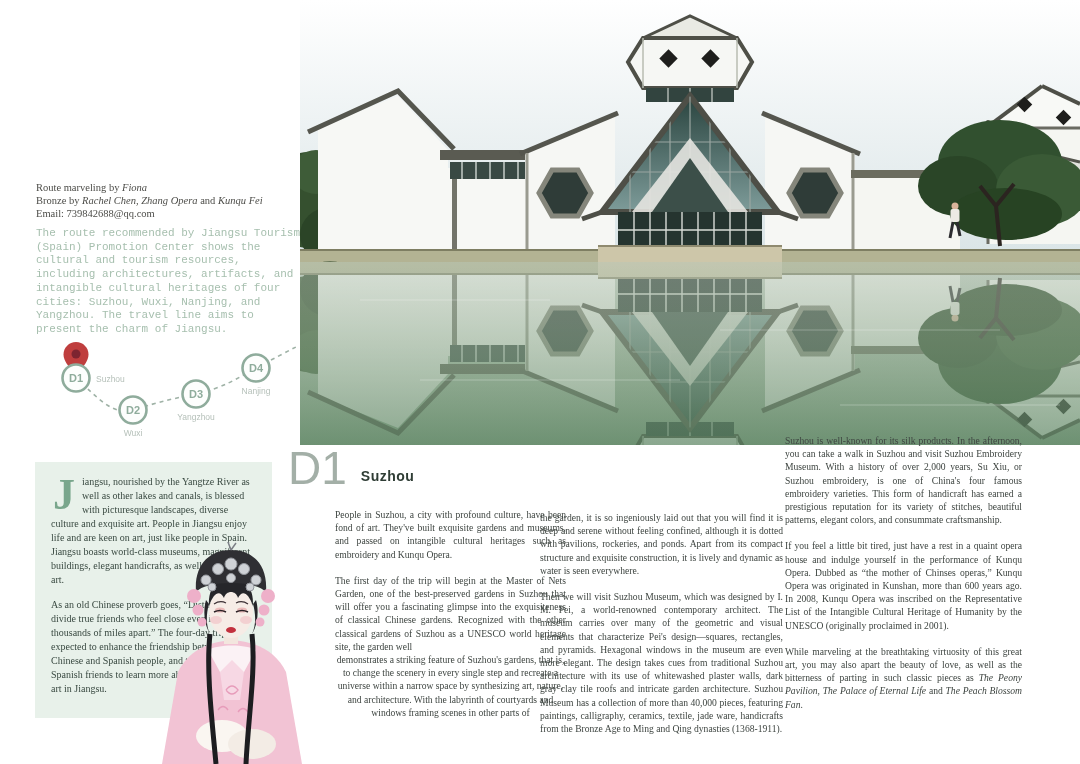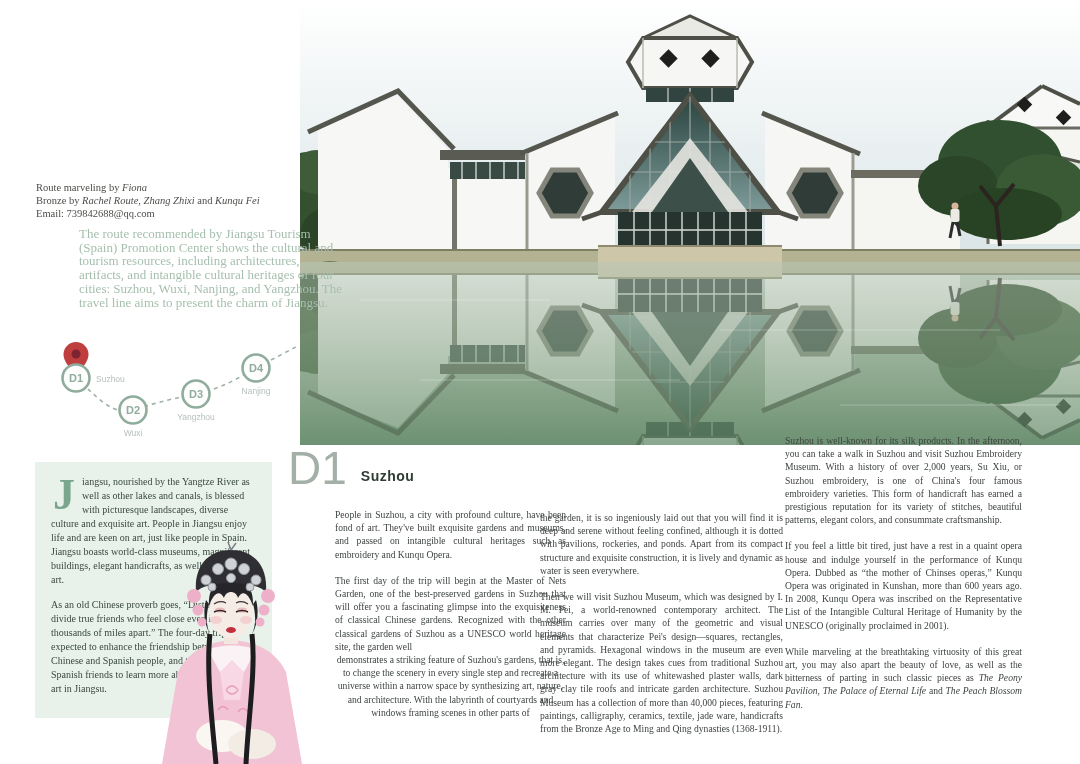"Rachel Route, Zhang Zhixi" span.nm { text: Route, Zhang Zhixi -> Chen, Zhang Opera }
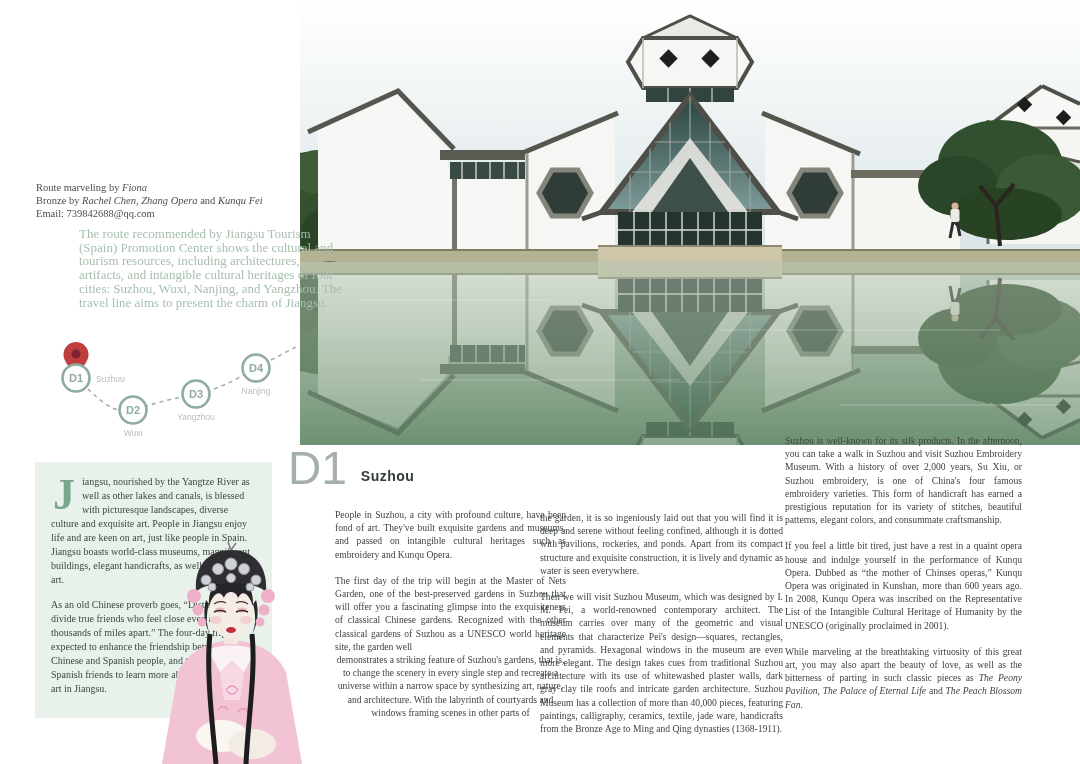"The route recommended by Jiangsu" #intro { font-family: Liberation Serif, serif -> Liberation Mono, monospace; font-size: 13px -> 11px; margin-left: 43px -> none }
